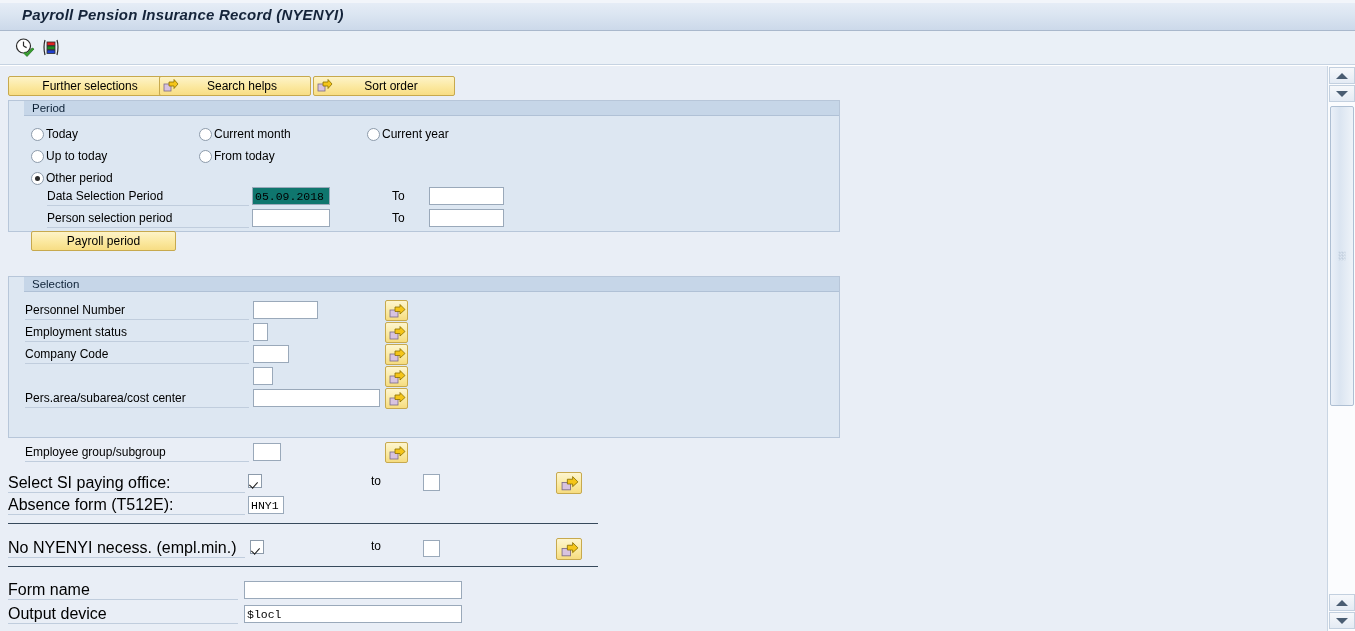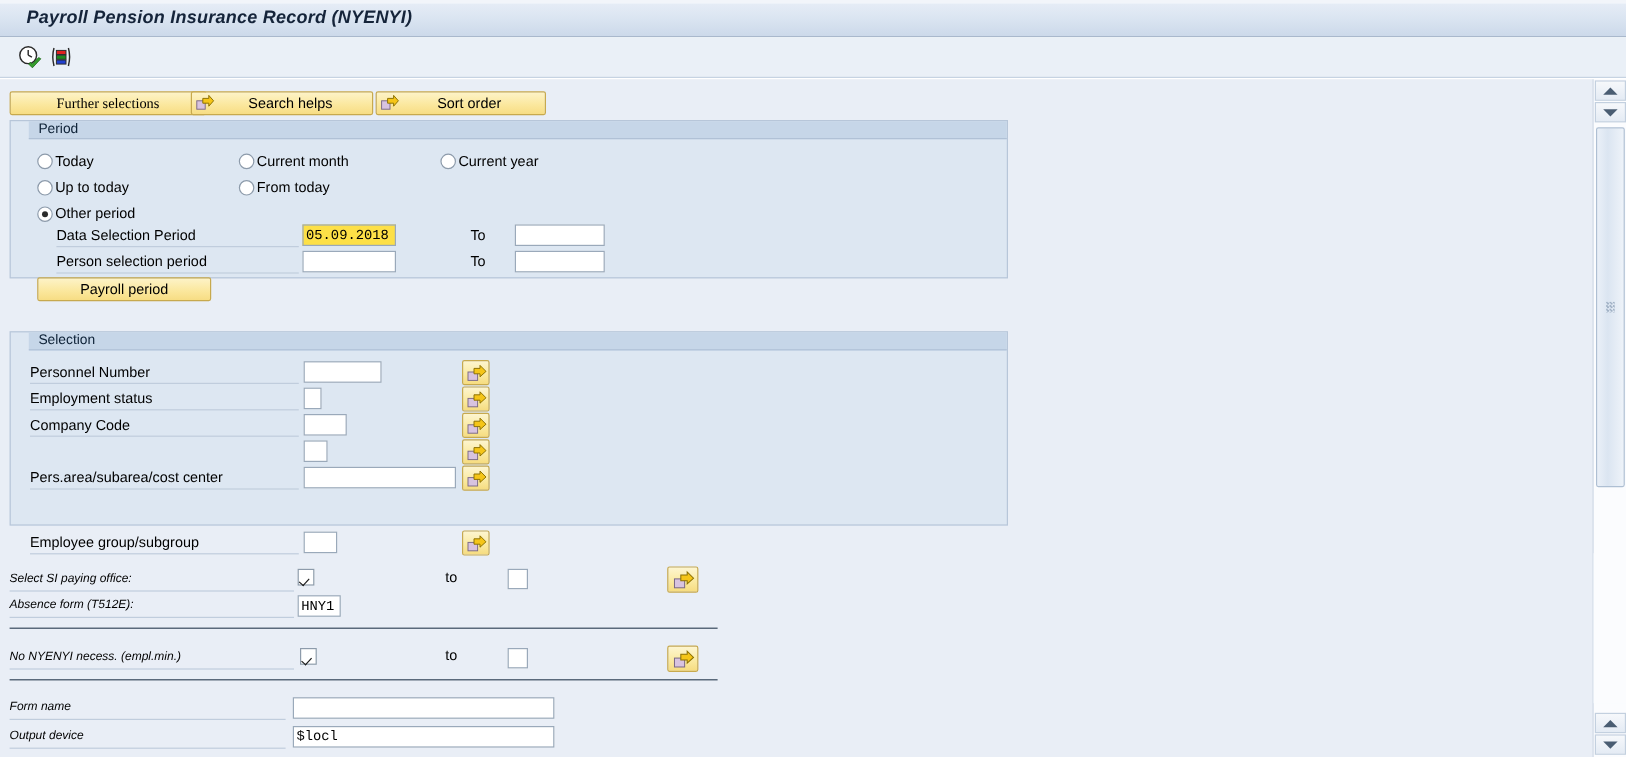"Further selections" #btn-further { font-family: Liberation Serif, serif -> none }
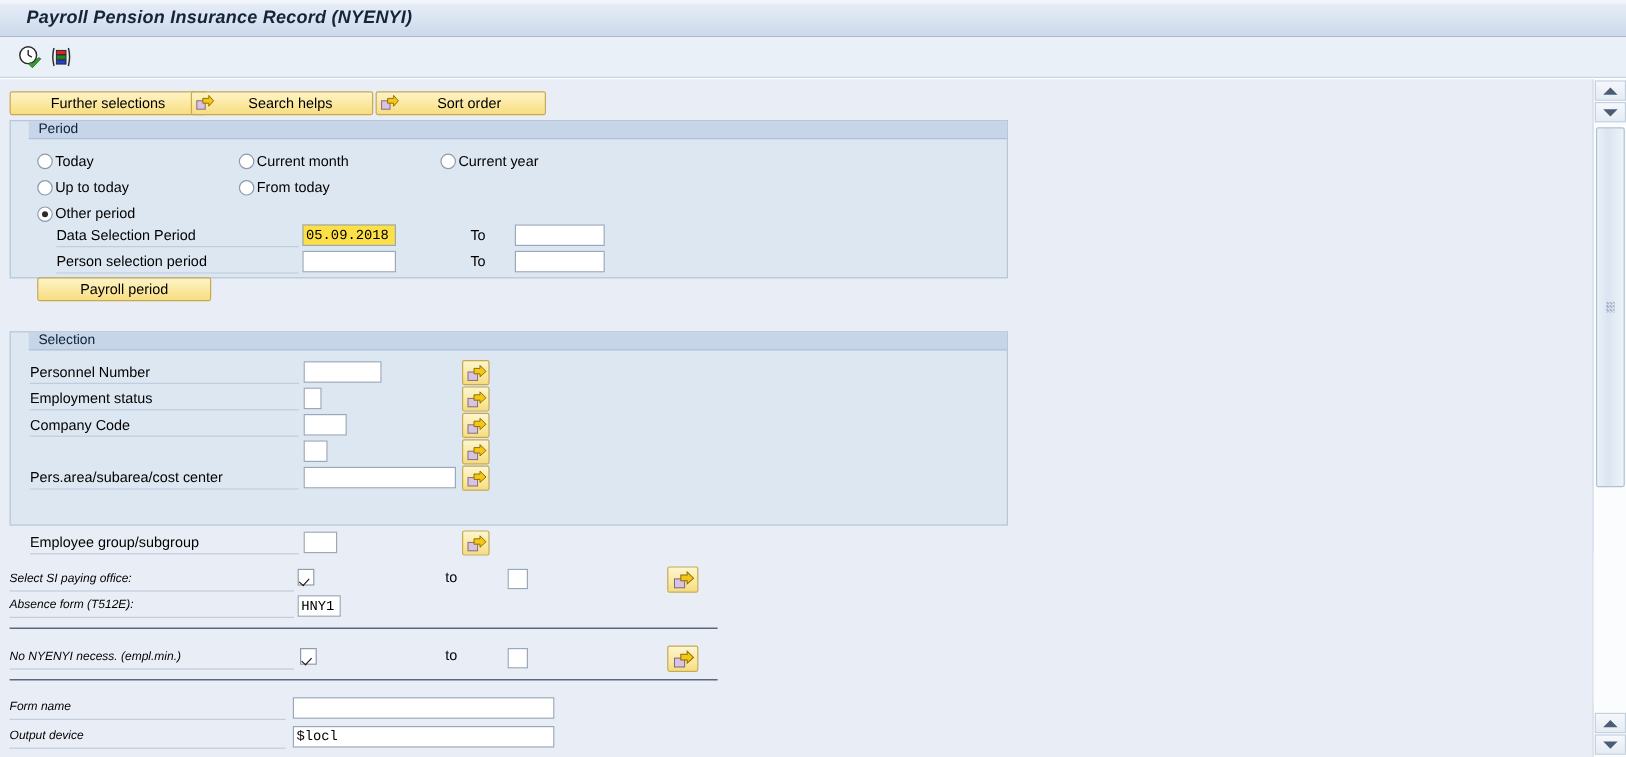"05.09.2018" input.fi.sel { background: #fde047 -> #0f766e }
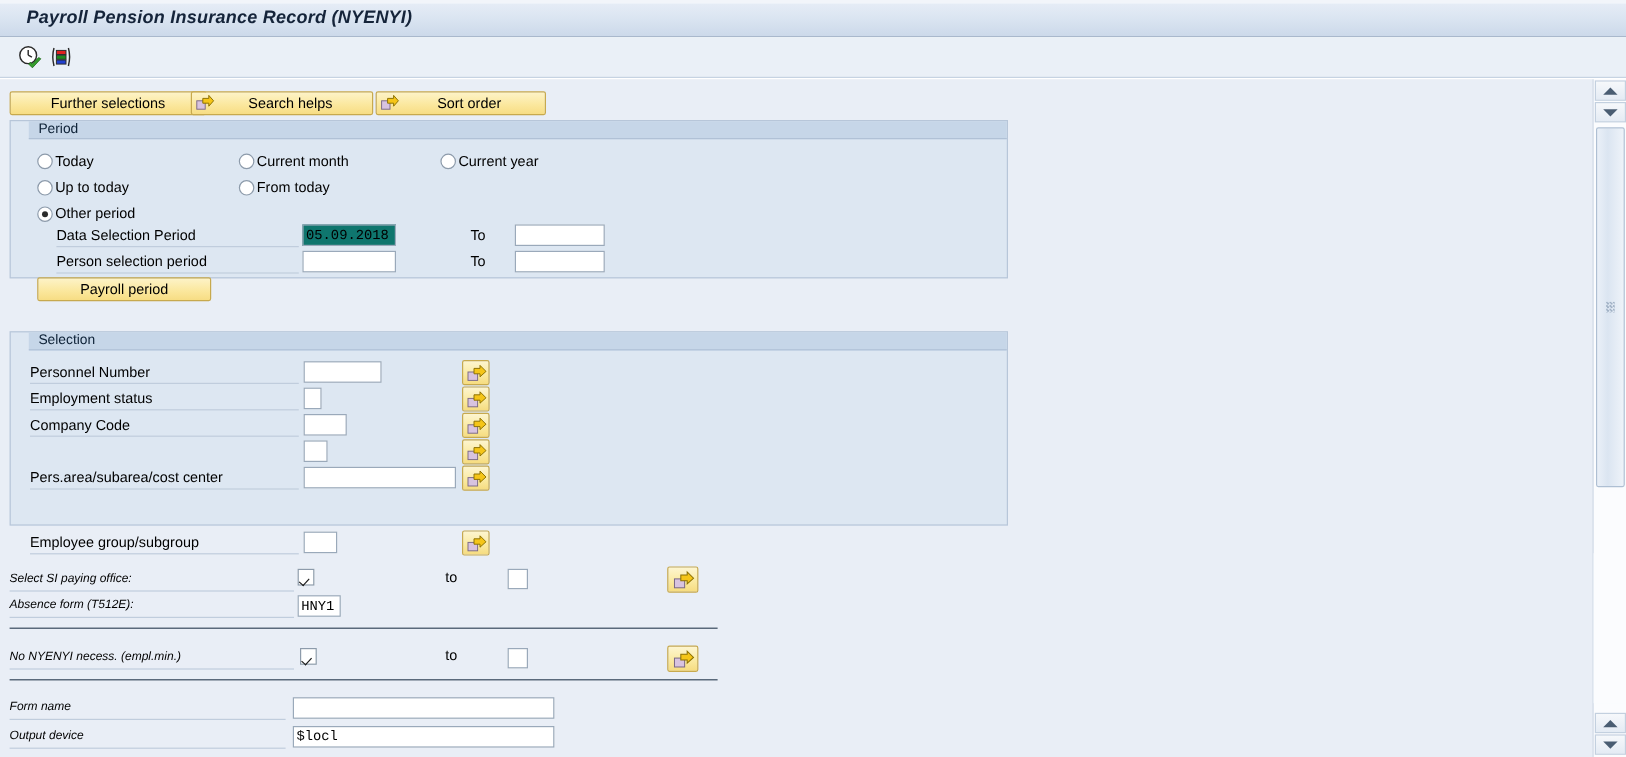"Select SI paying office:" .srow .sl { font-size: 10px -> 16px; font-style: italic -> none }
